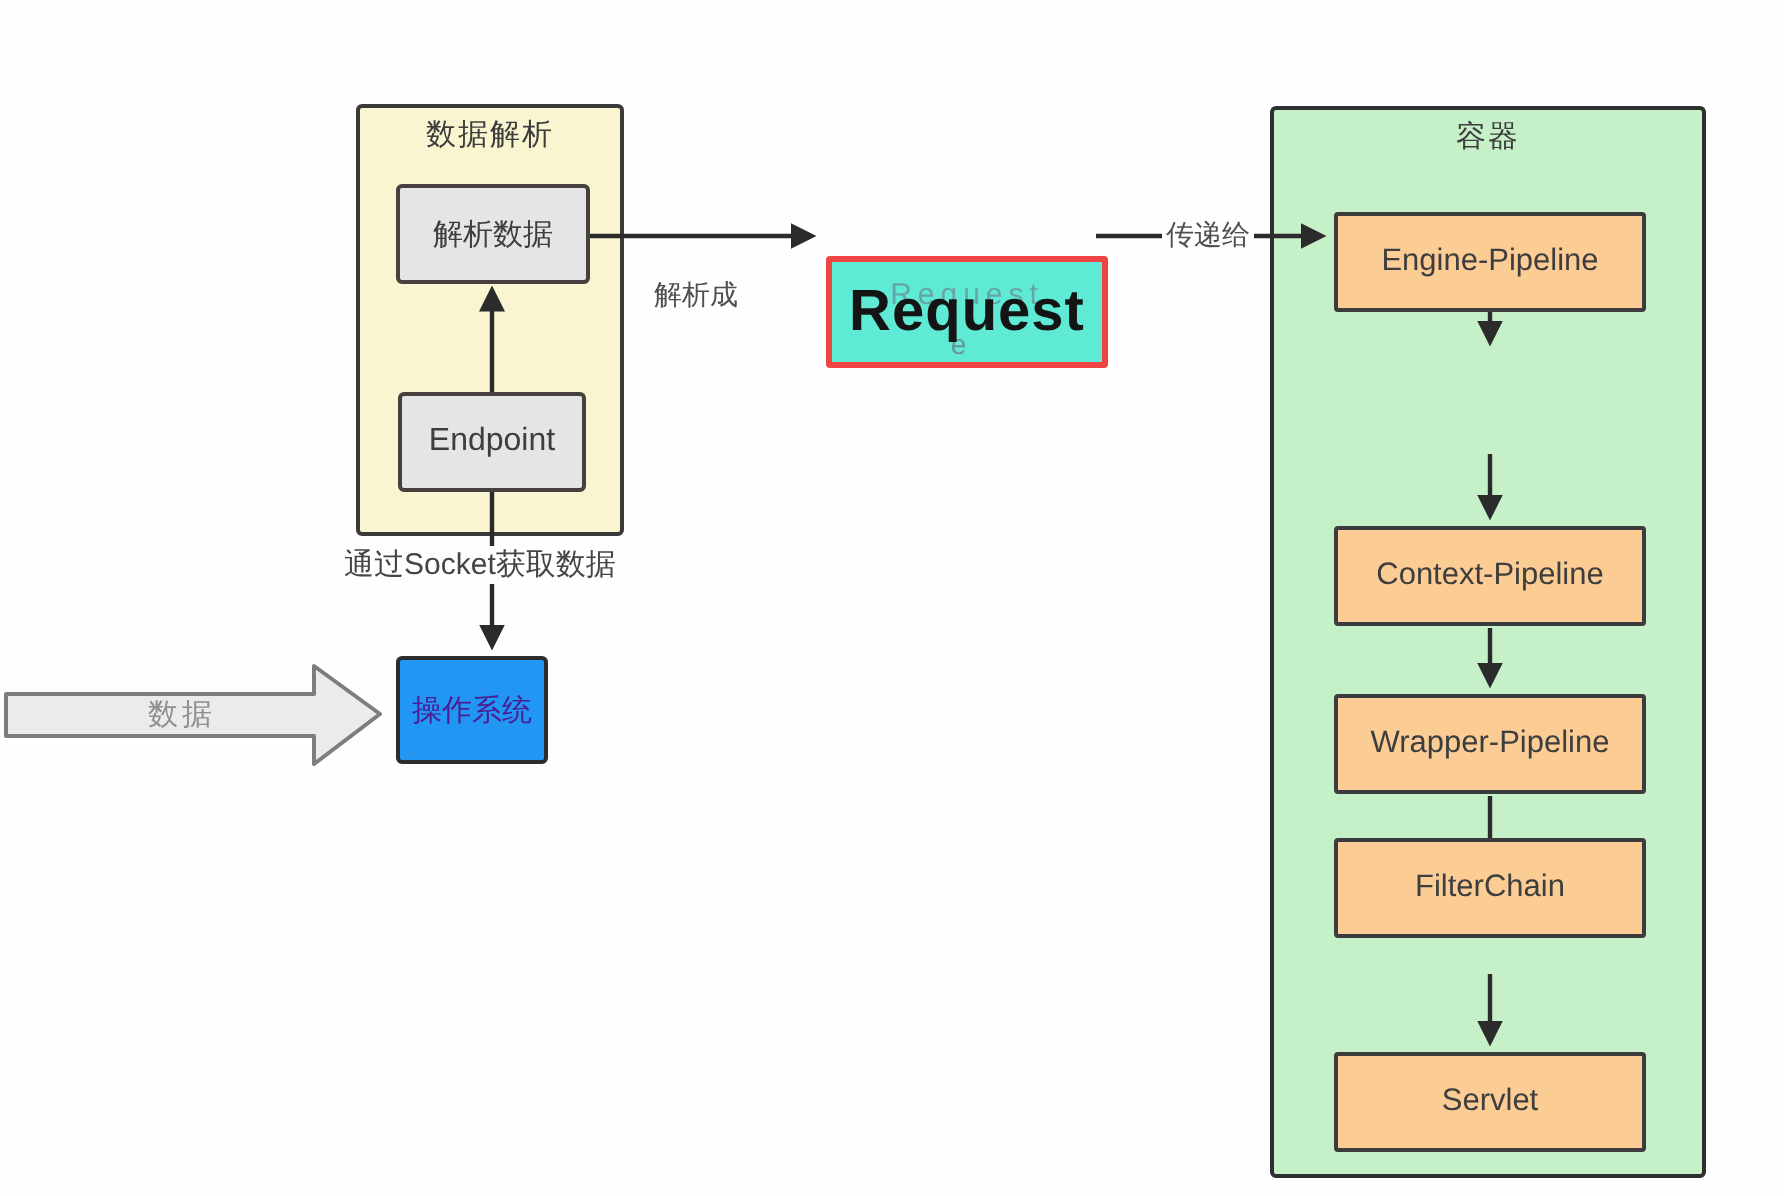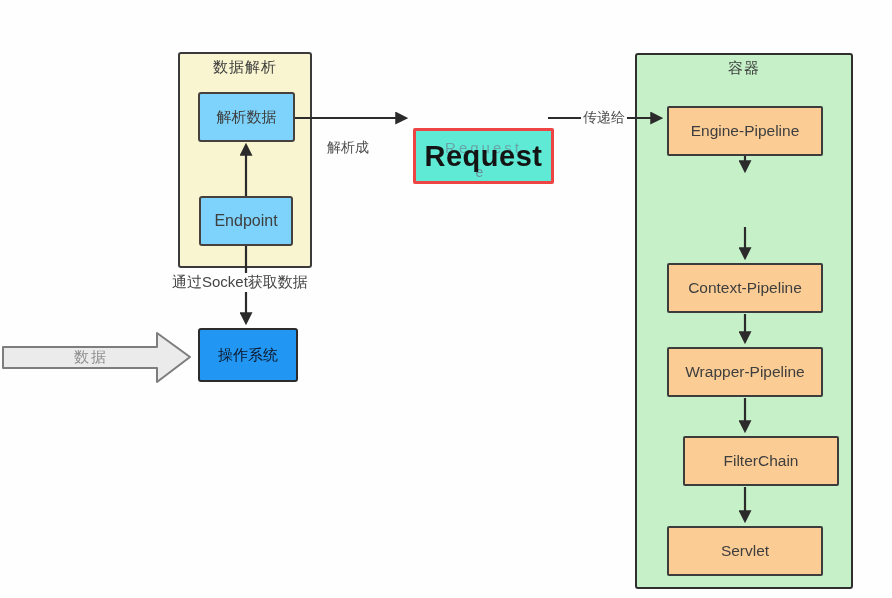"解析数据" .pink { background: #7dd3fc -> #e5e5e5 }
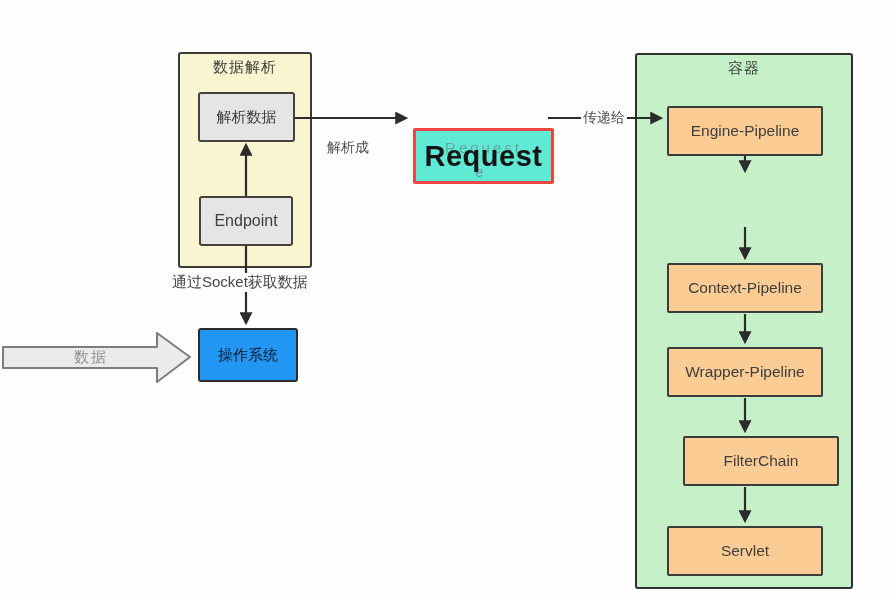"操作系统" .box-os { color: #0f172a -> #4c1d95; width: 100px -> 76px }
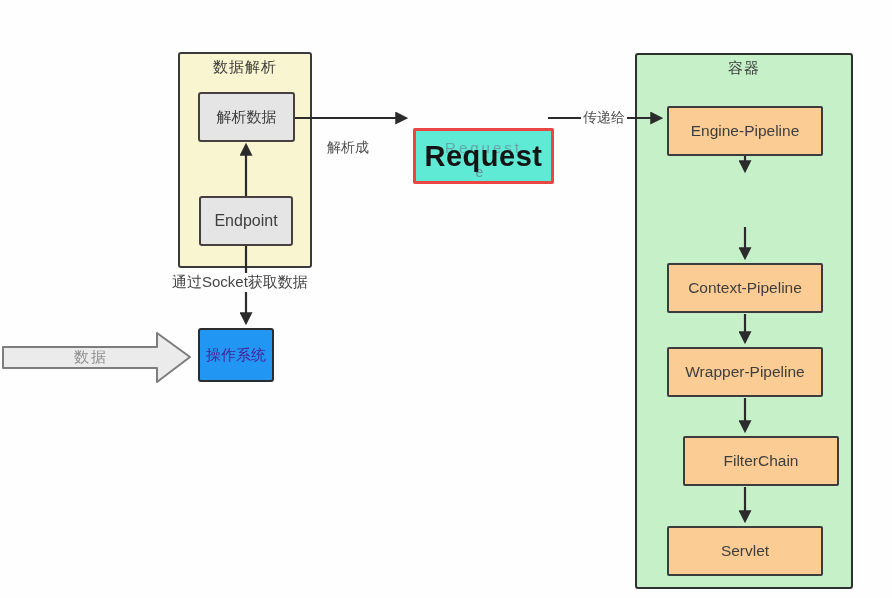"FilterChain" .pl-4 { margin-left: 16px -> none; top: 436px -> 419px }
